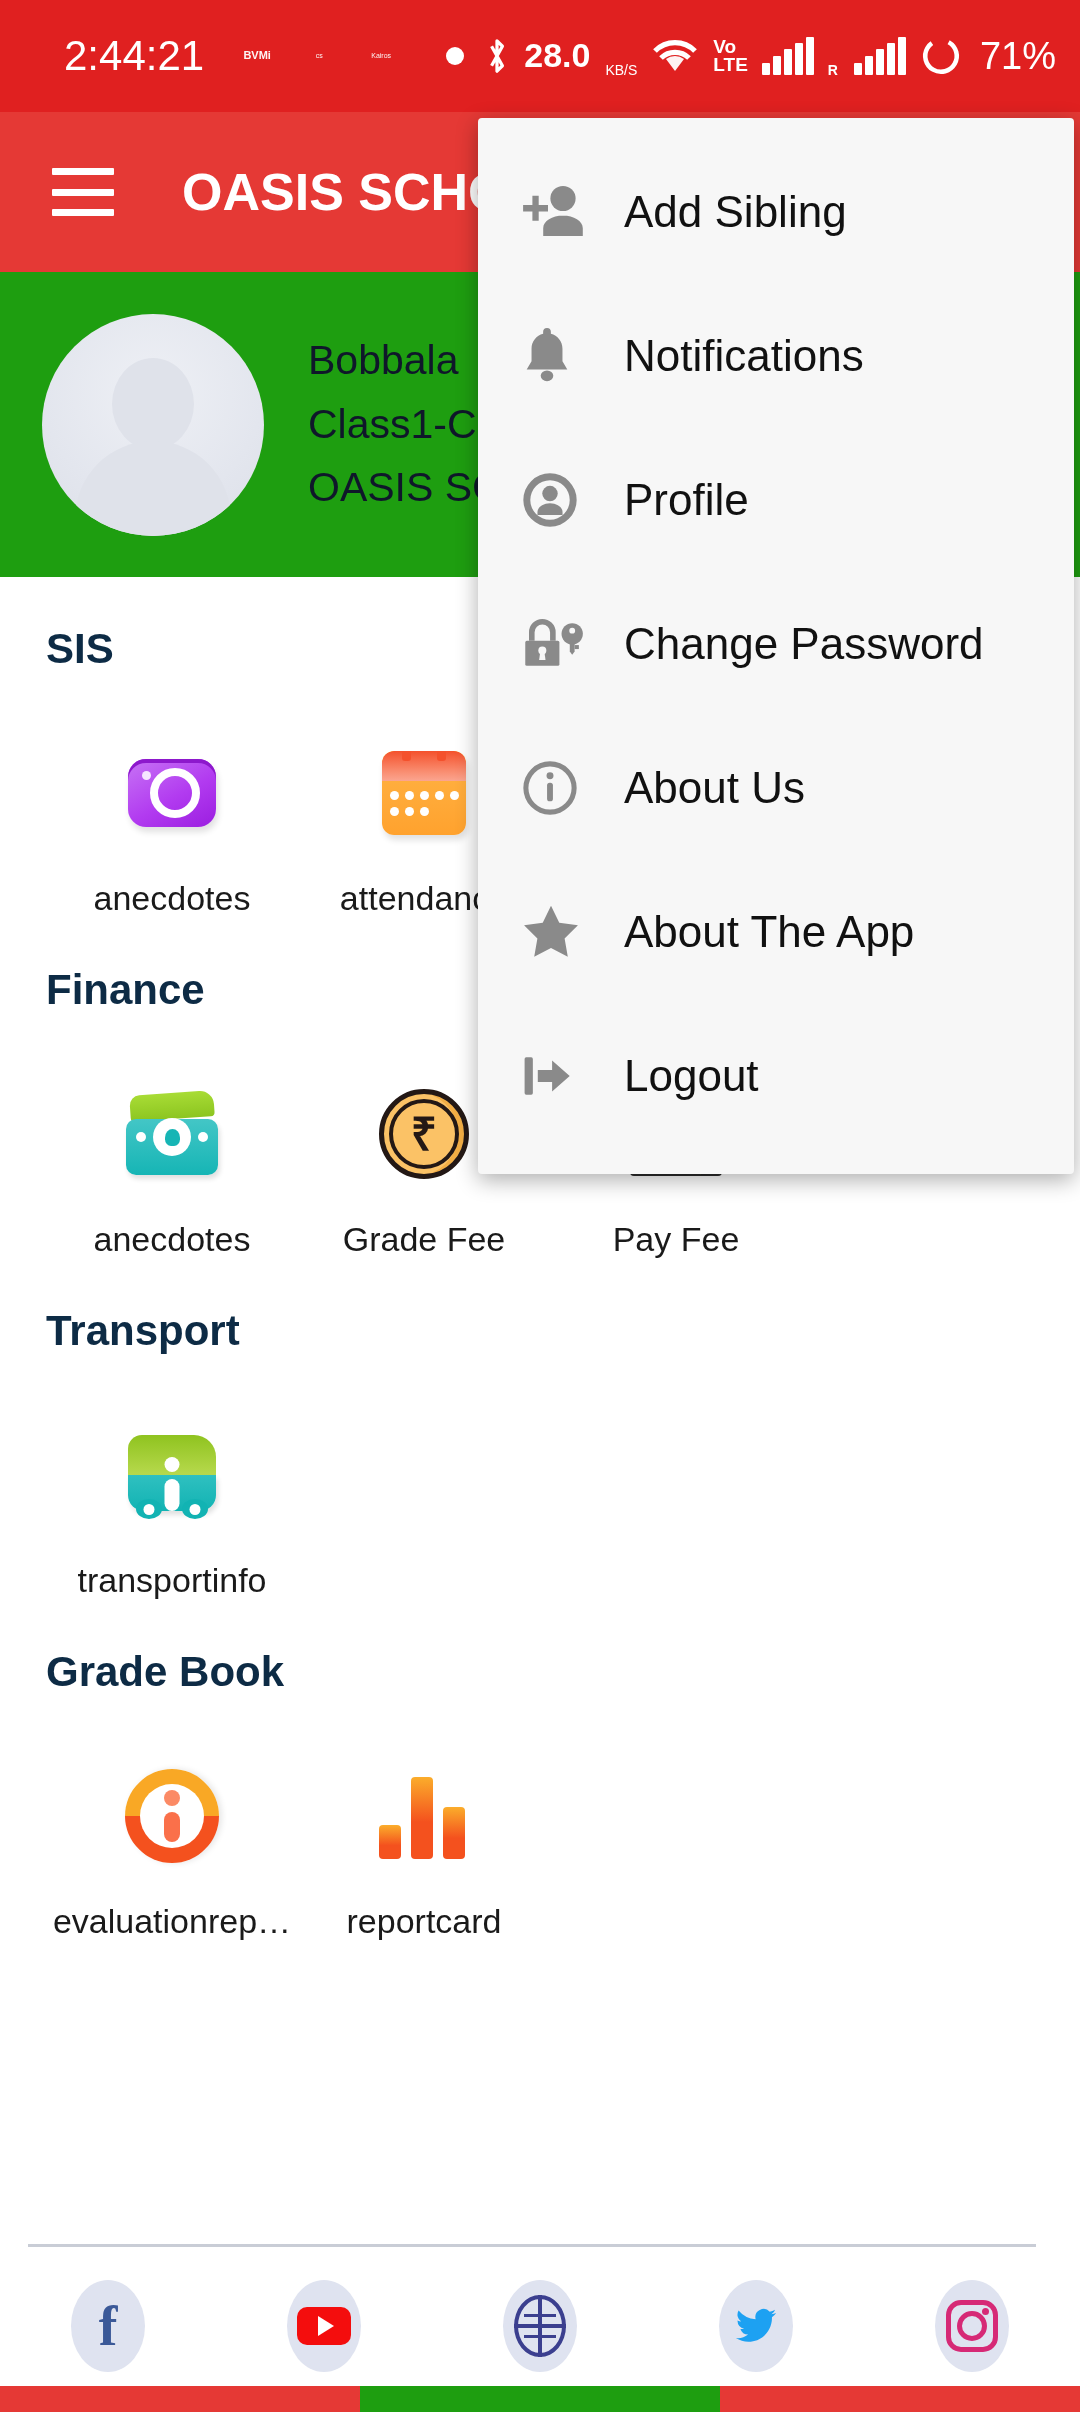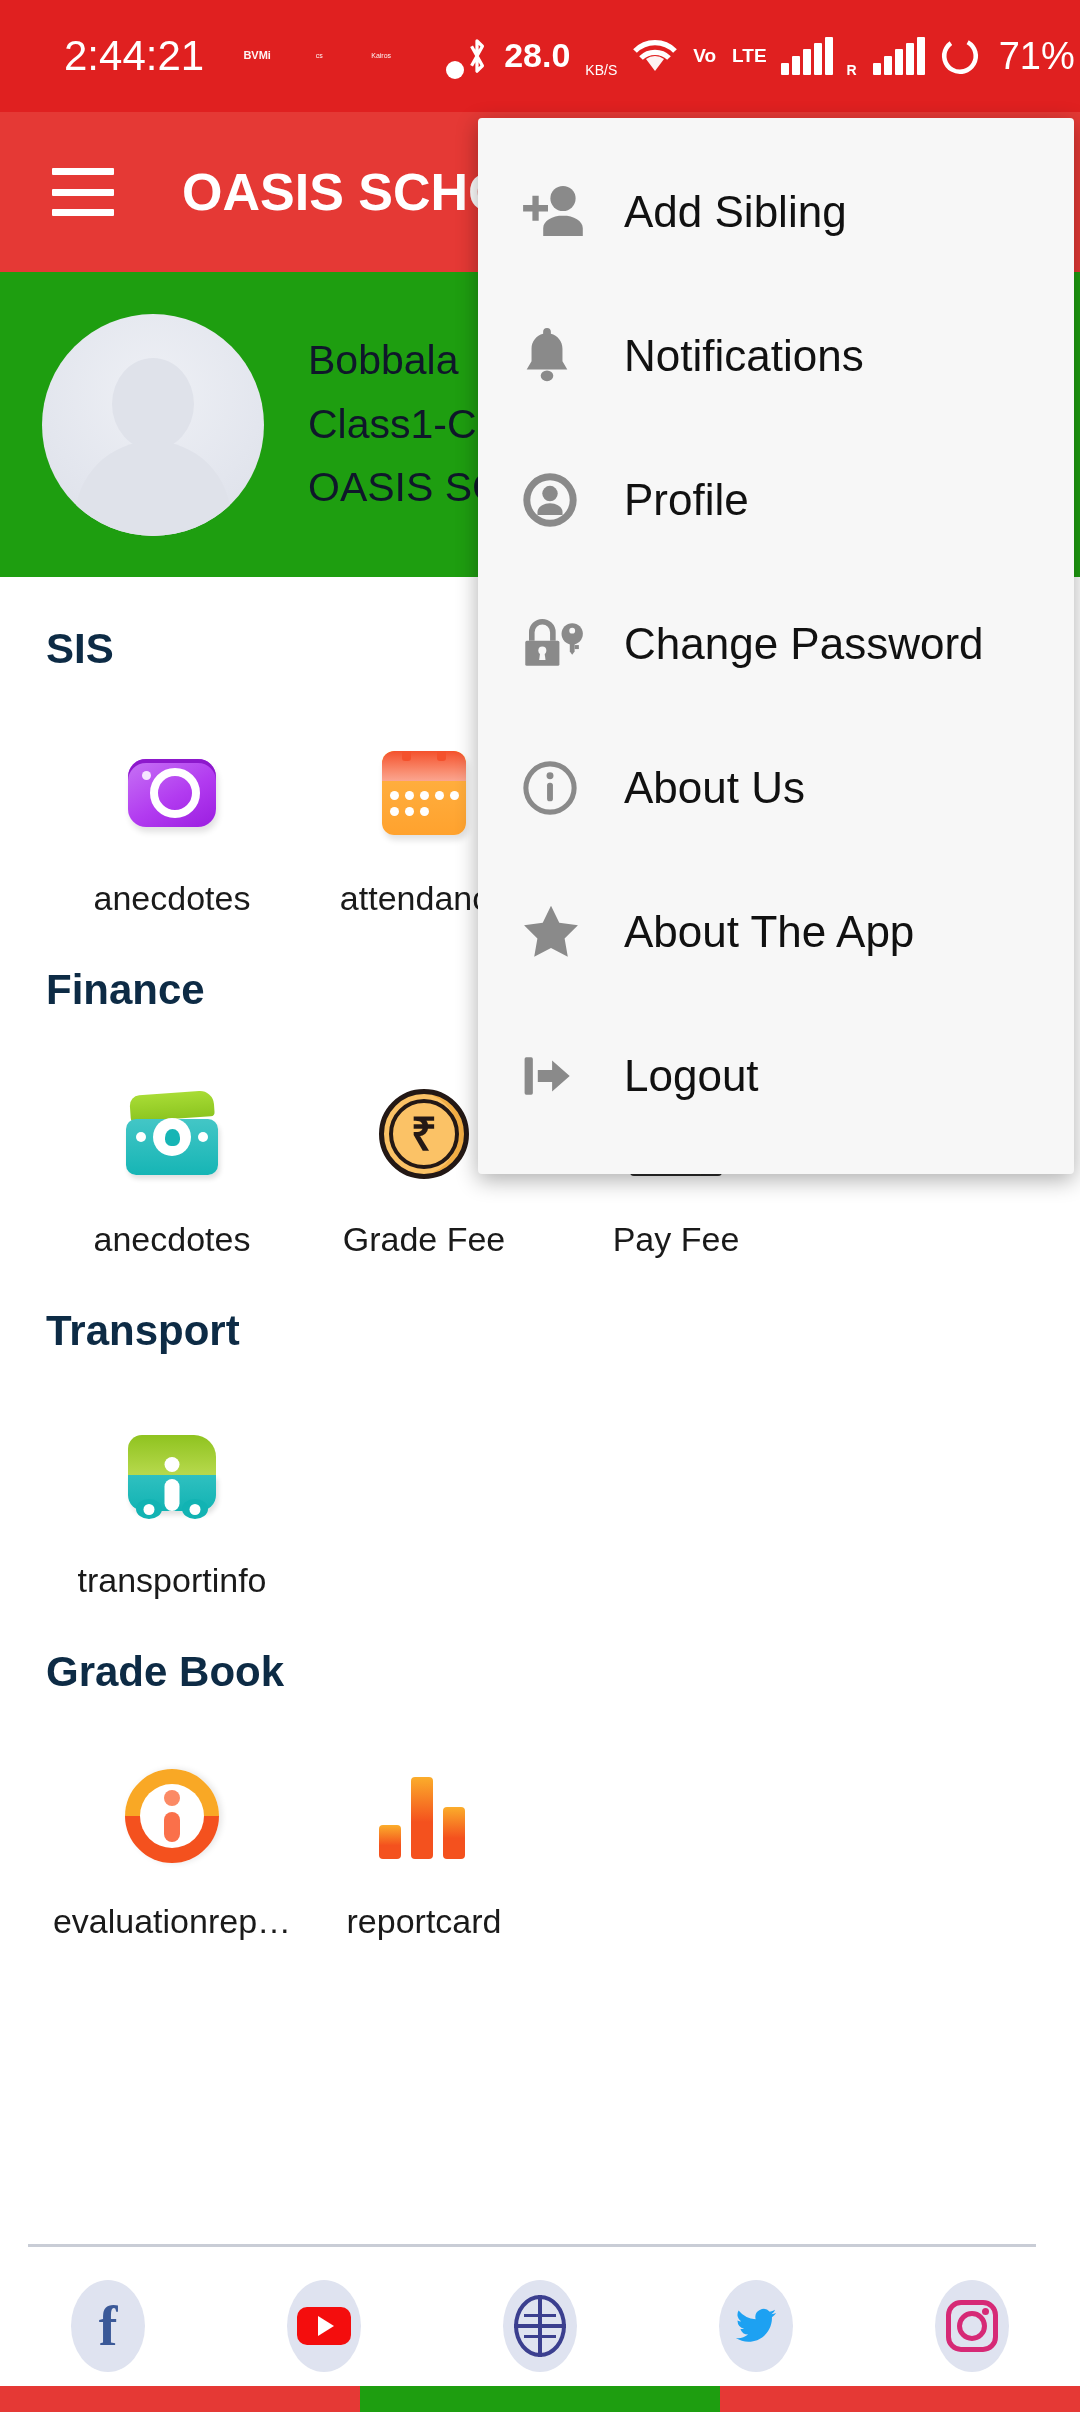"BVMi" .sb-notifs { align-items: flex-end -> center }
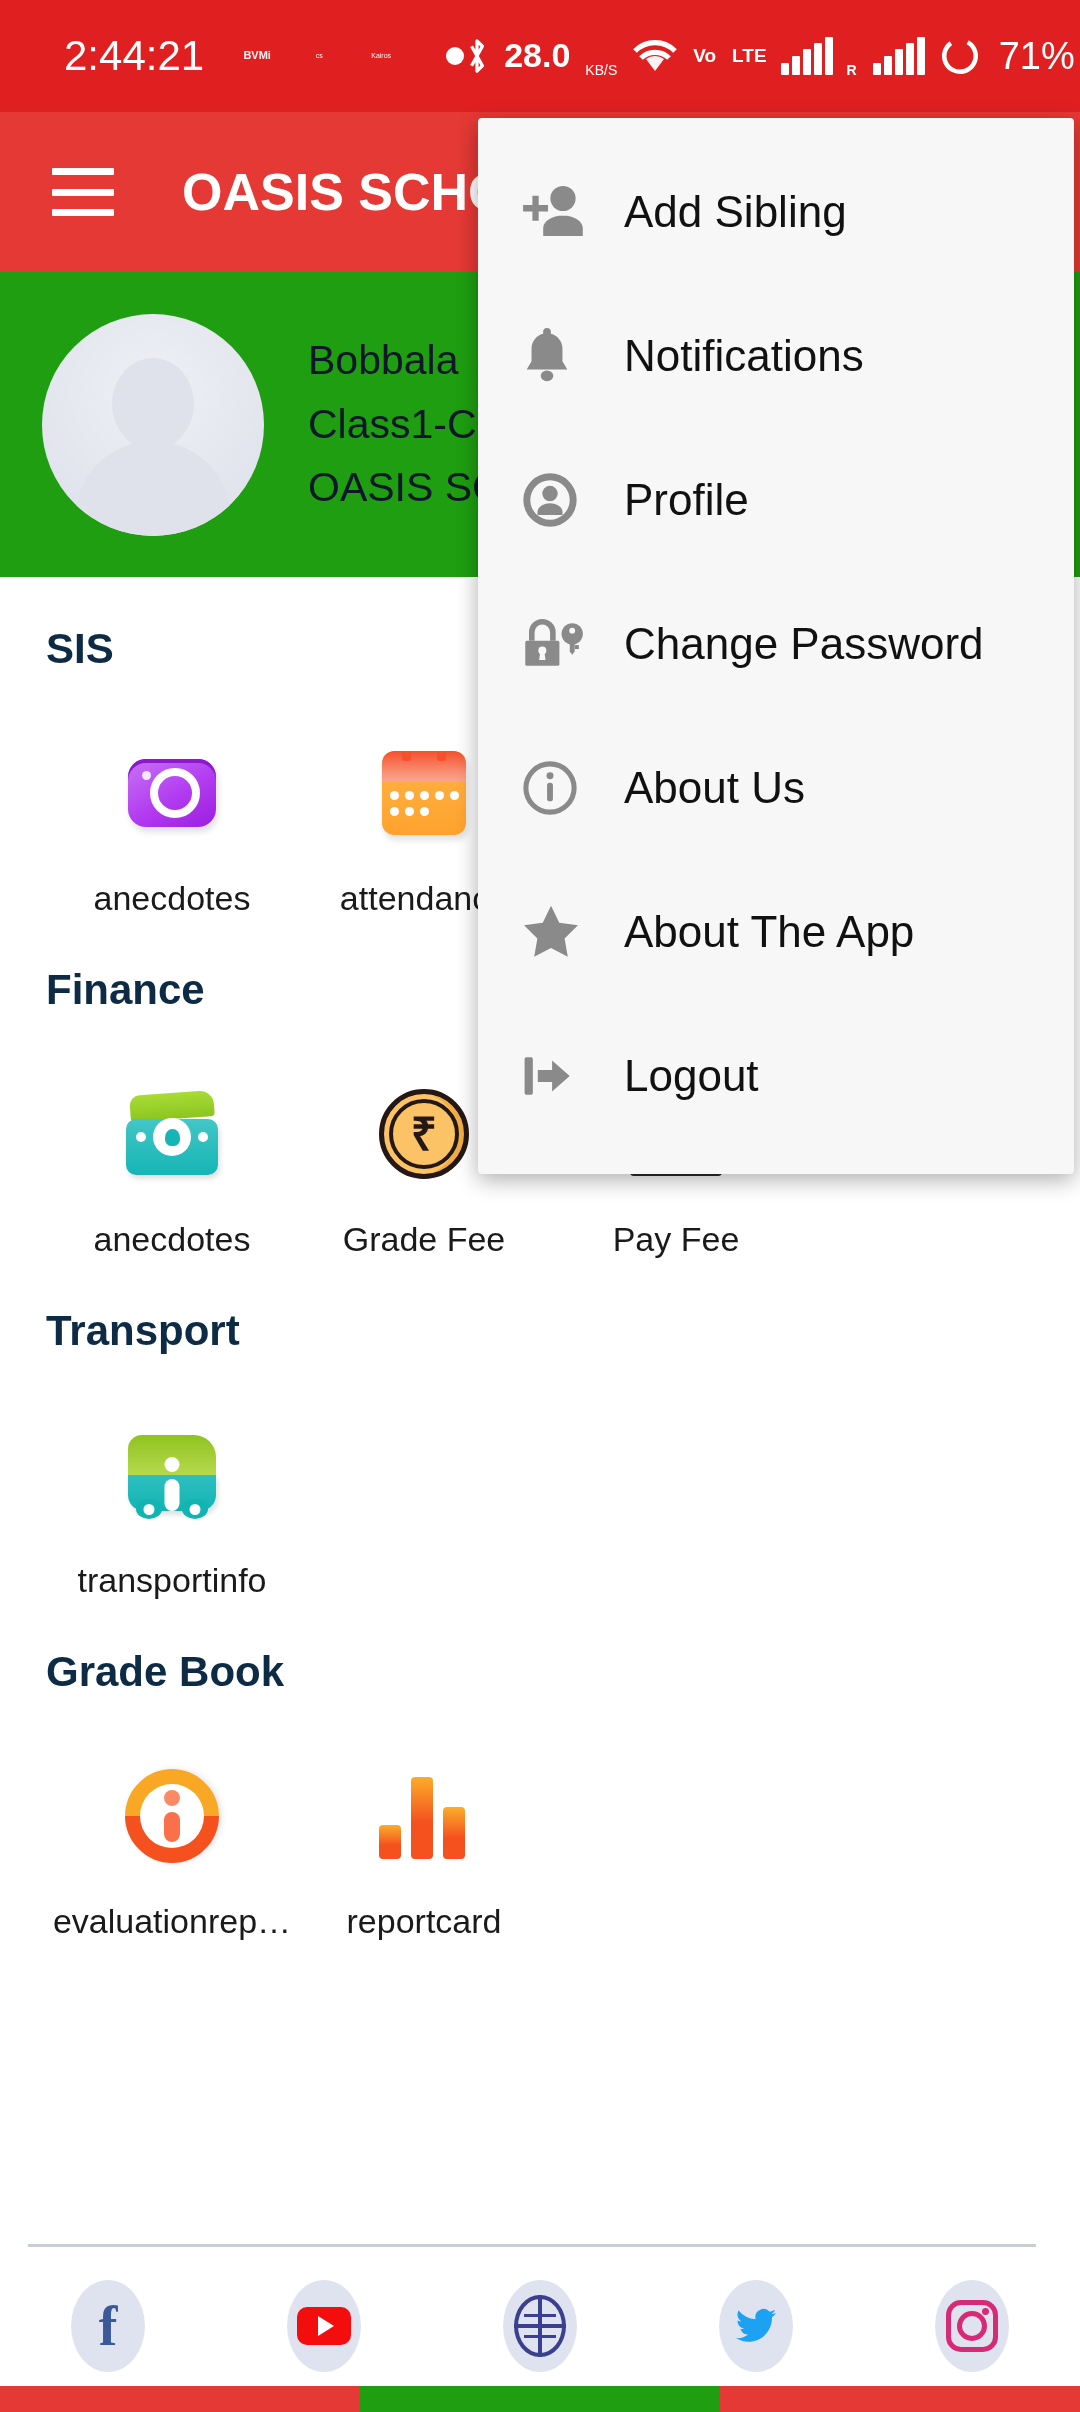"Vo" .sb-volte { flex-direction: row -> column; gap: 16px -> none }
